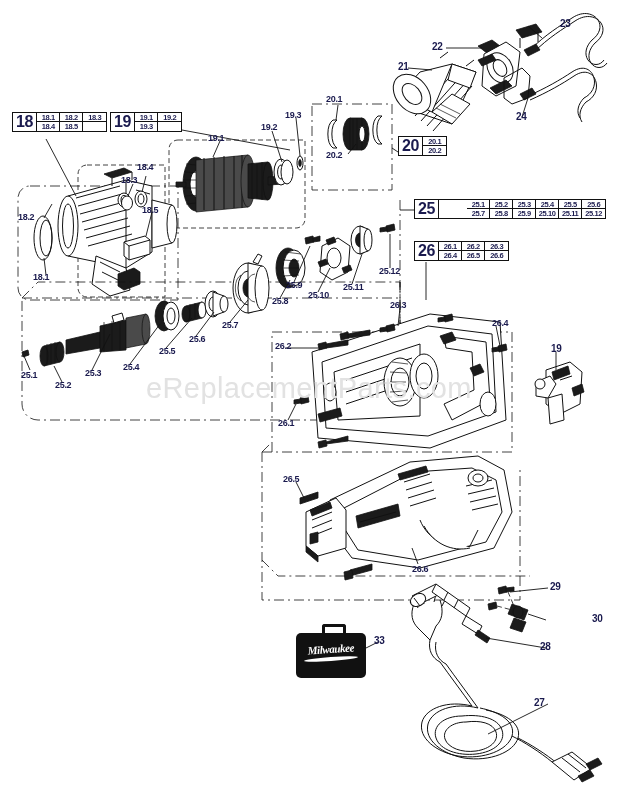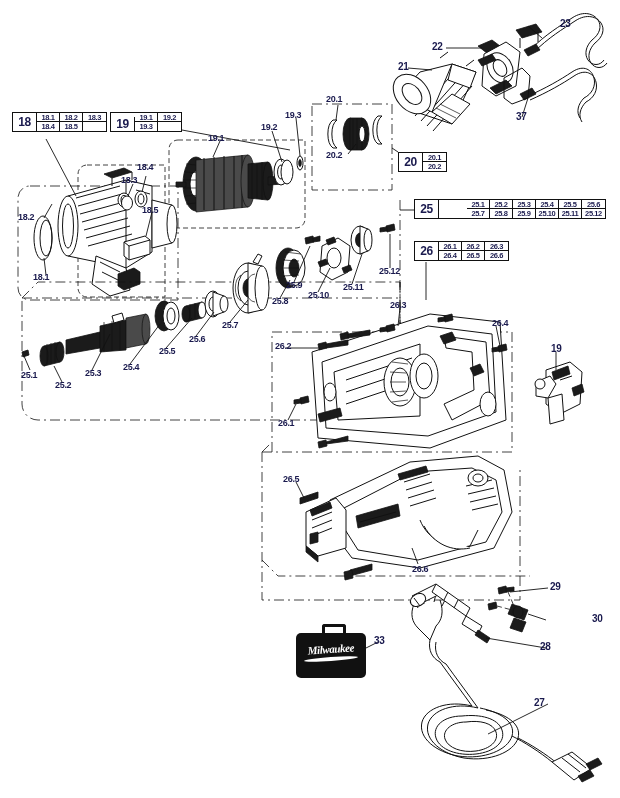"18" .ltable .main { font-size: 12px -> 16px }
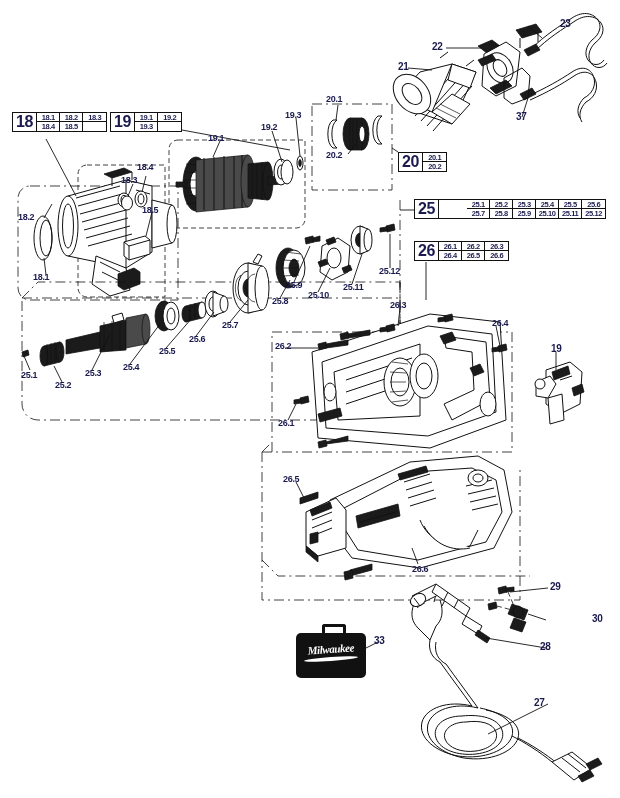"37" div.num { text: 37 -> 24 }
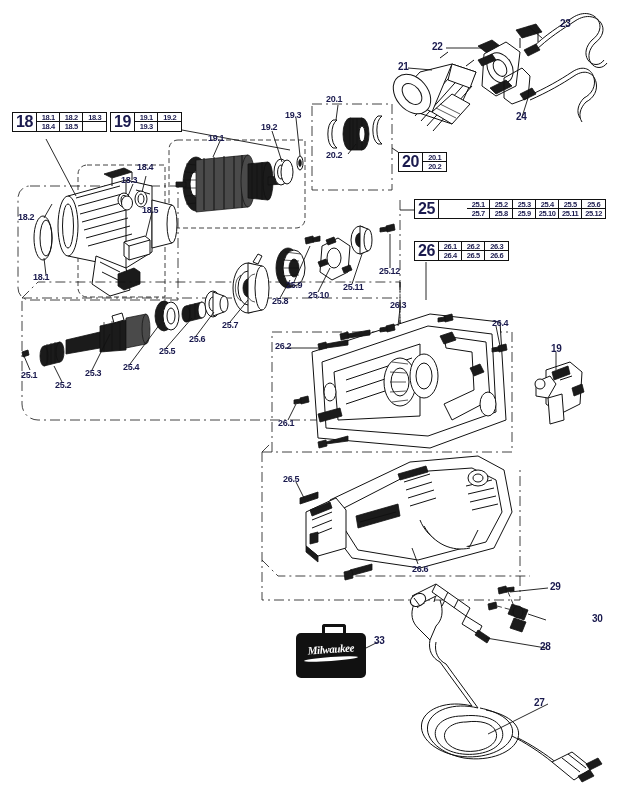"20" div.ltable { top: 152px -> 136px }
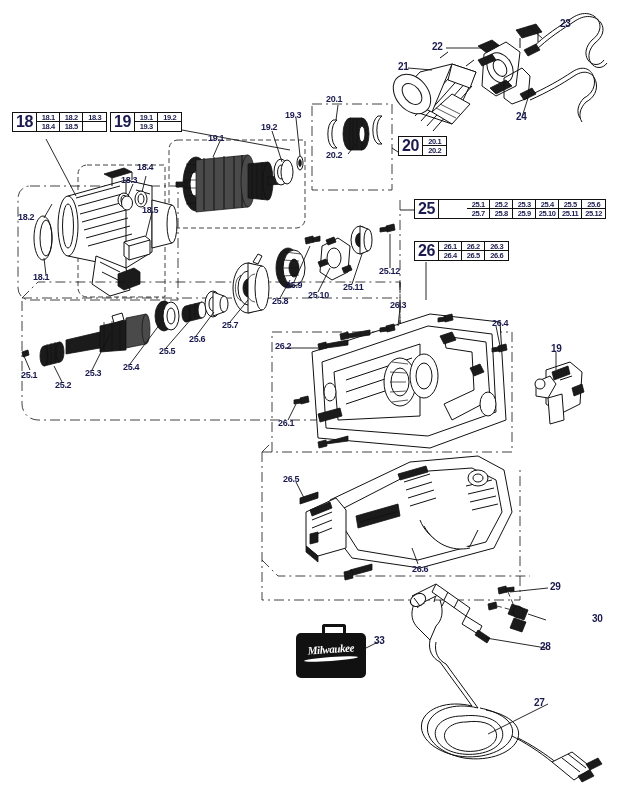"eReplacementParts.com" div.wm { html: none -> <div>eReplacementParts.com</div> }
